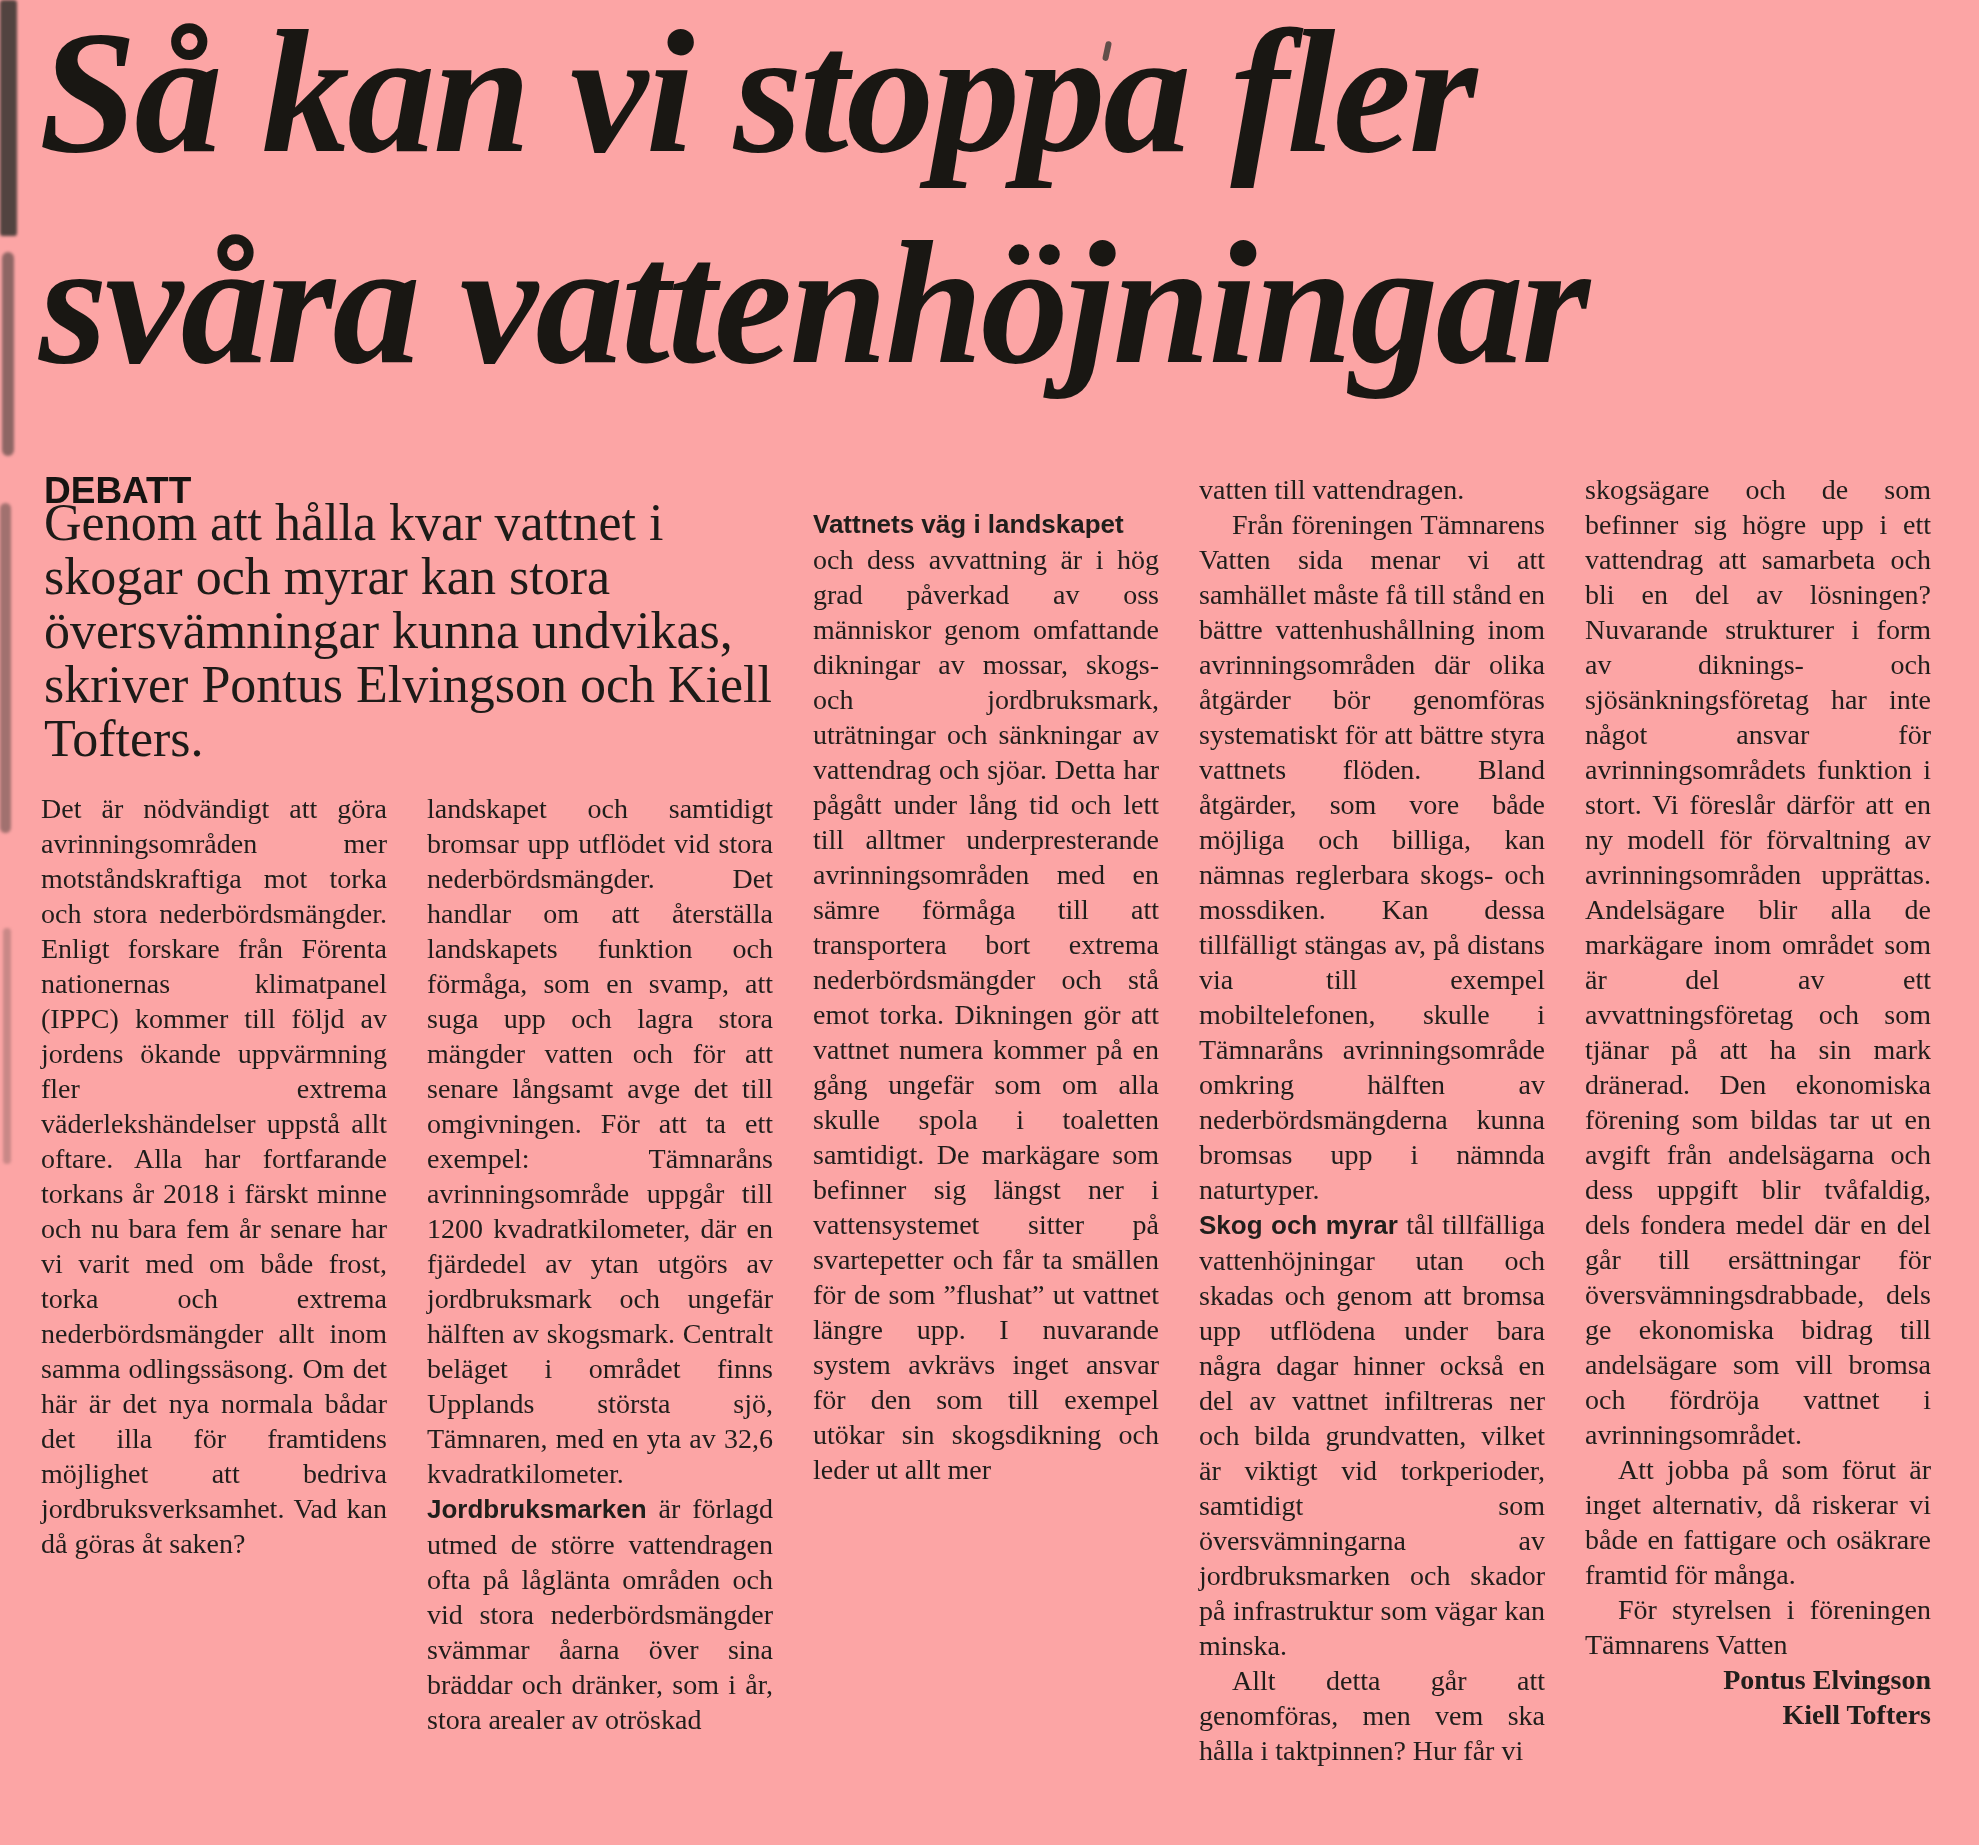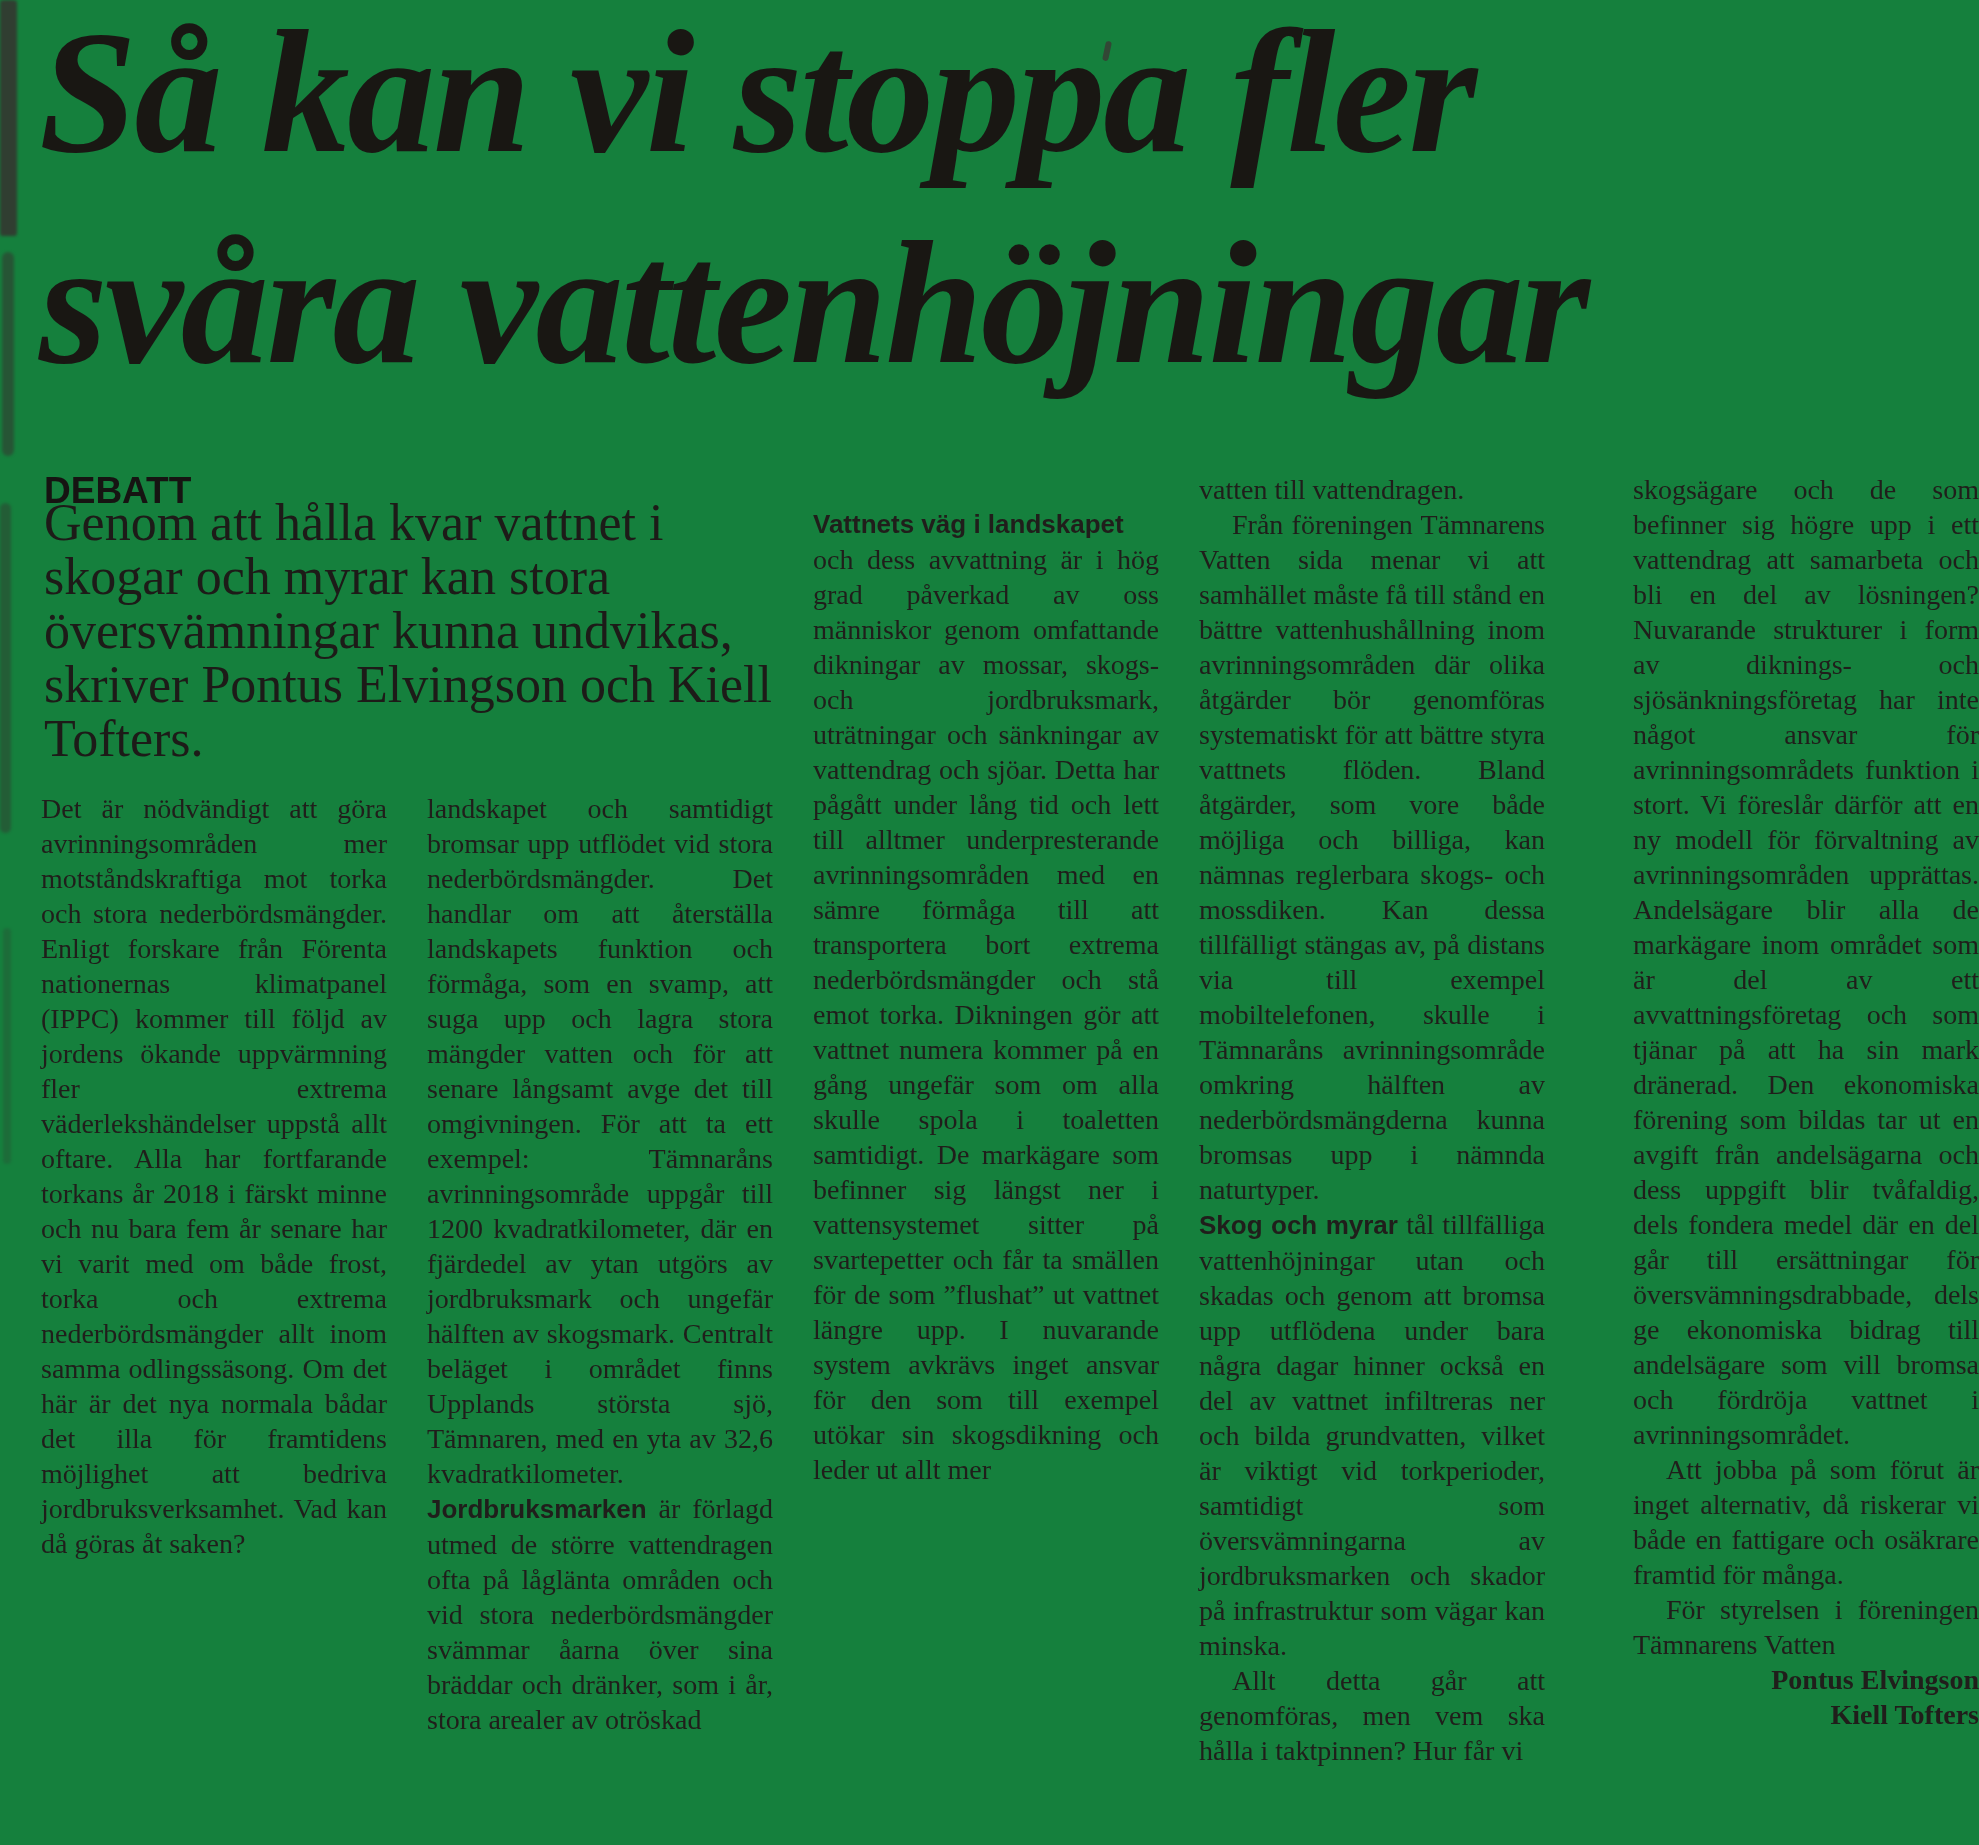"Så kan vi stoppa fler" .page { background: #15803d -> #fca5a5 }
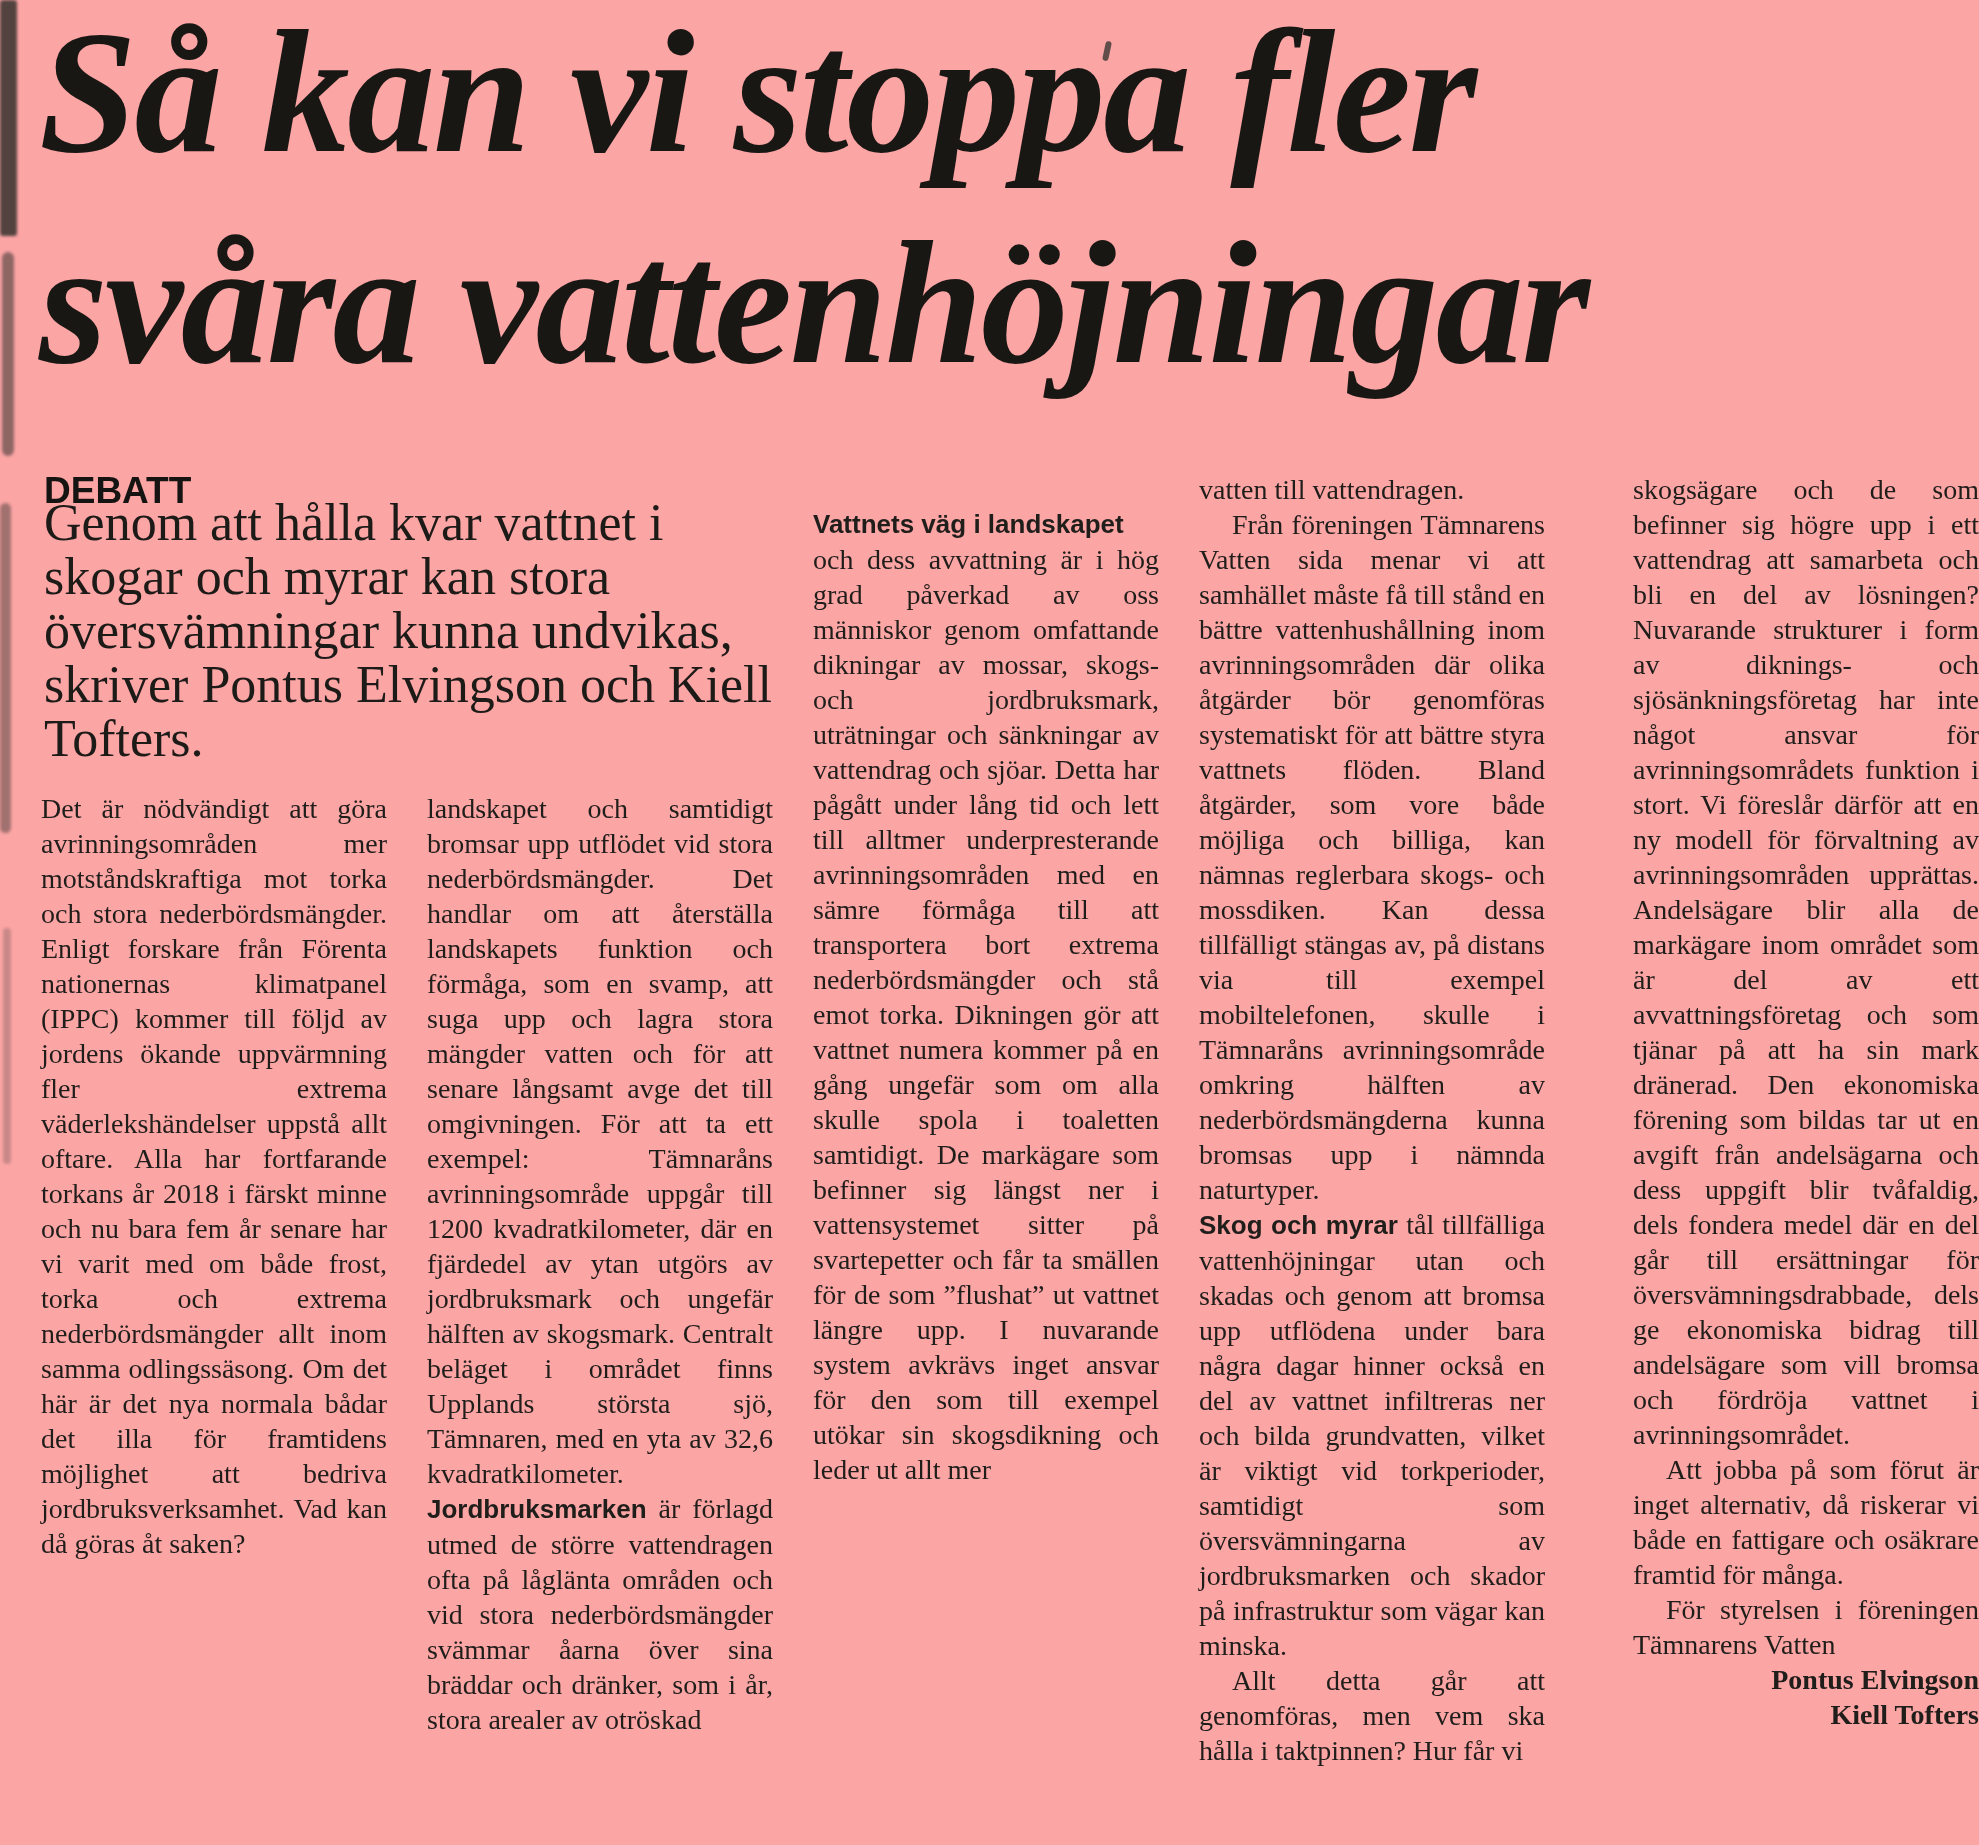"skogsägare och de som befinner" .col5 { margin-left: 48px -> none }
